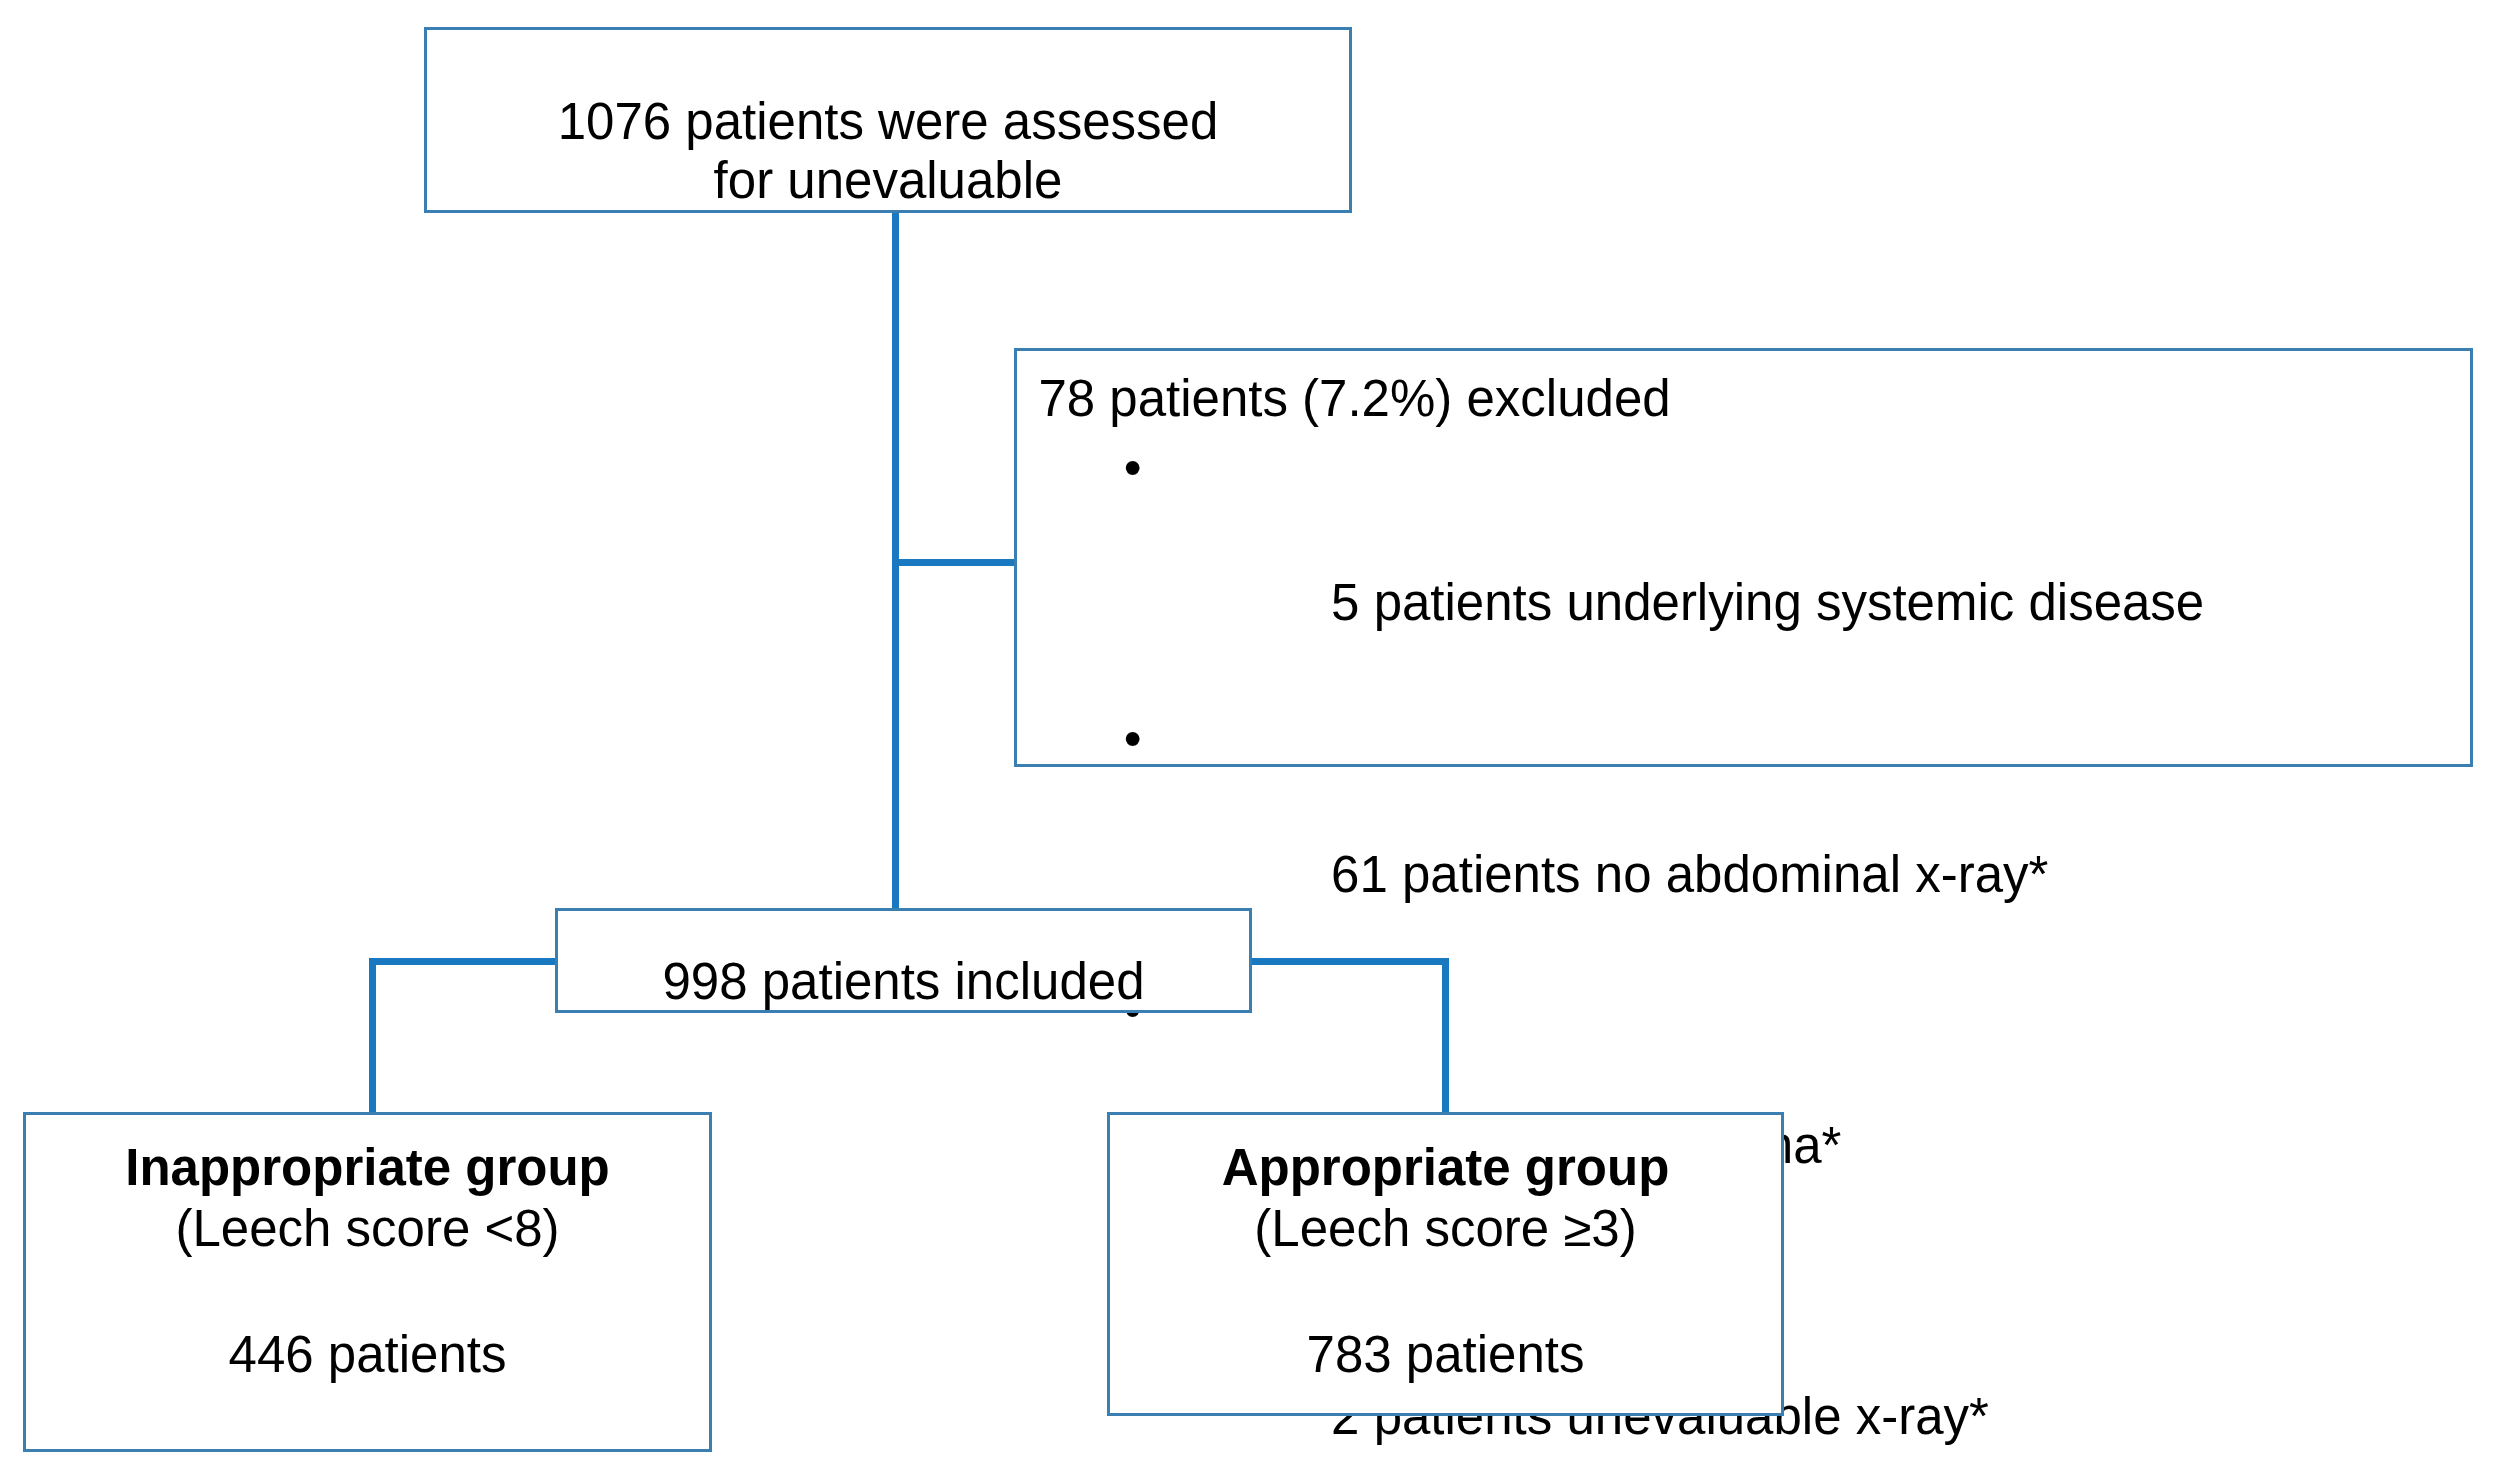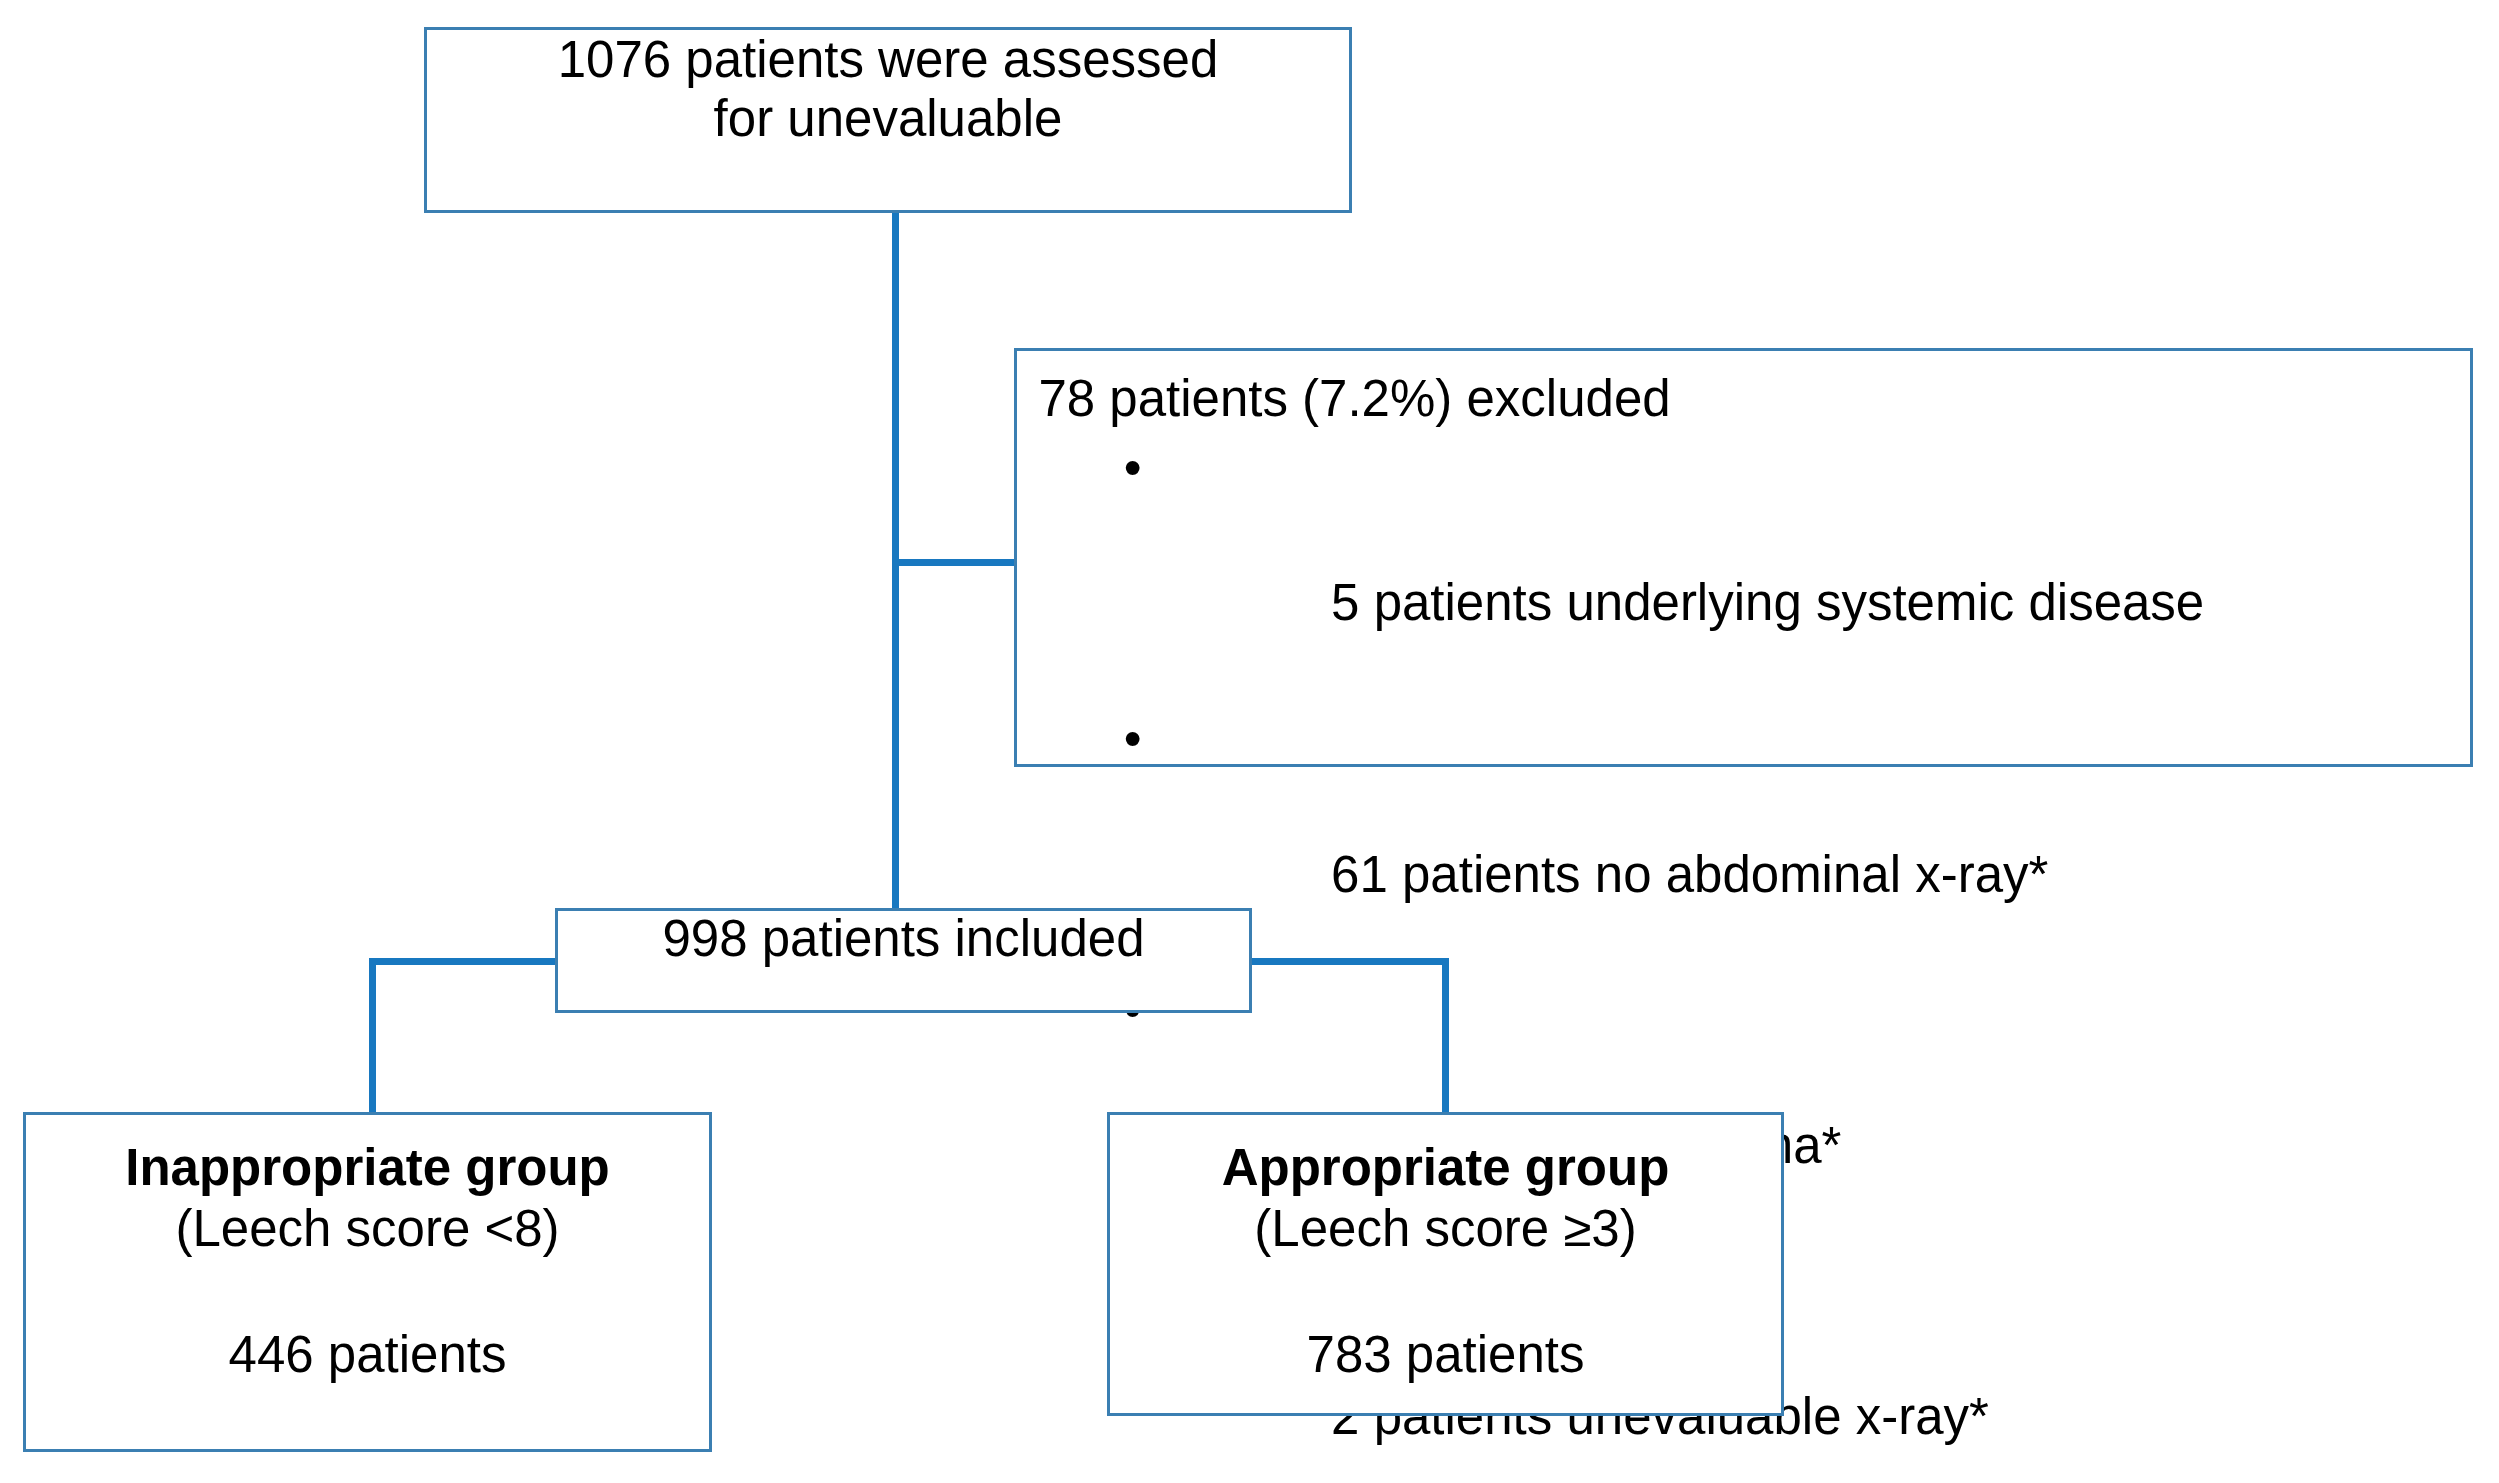"1076 patients were assessed" .box-inner { justify-content: flex-start -> flex-end }
